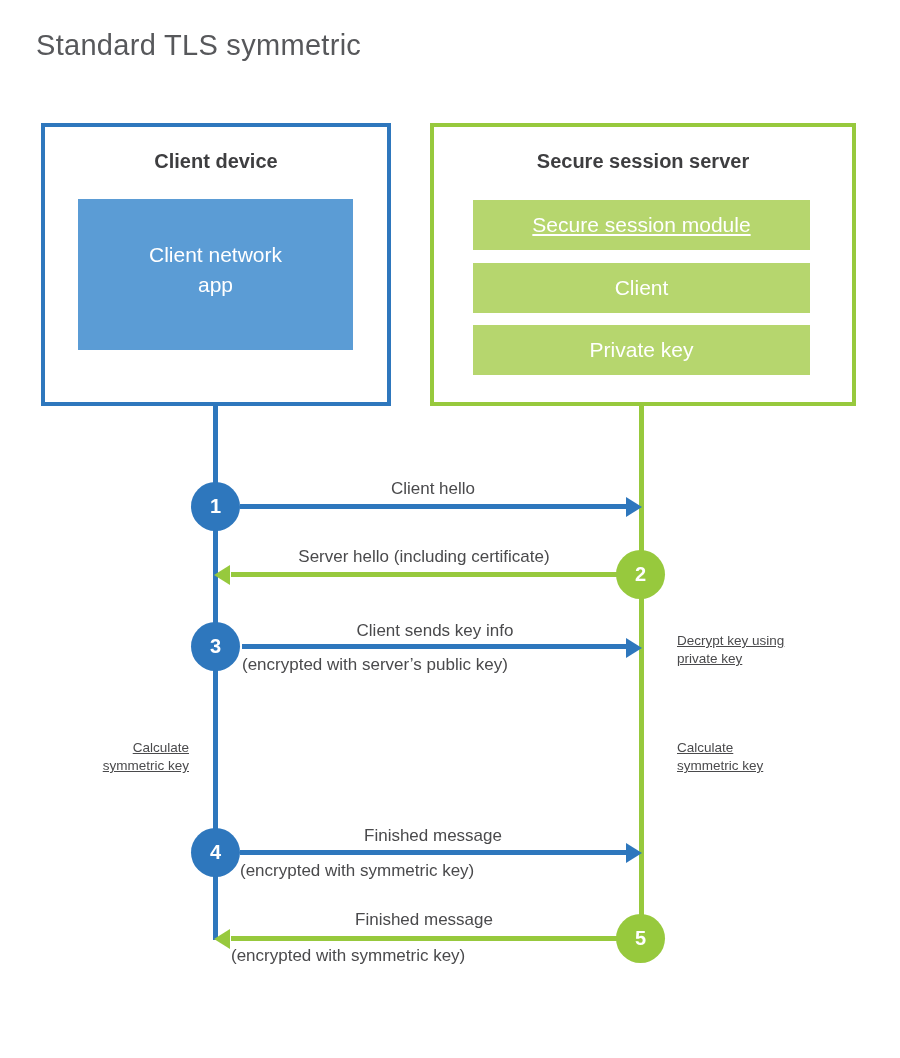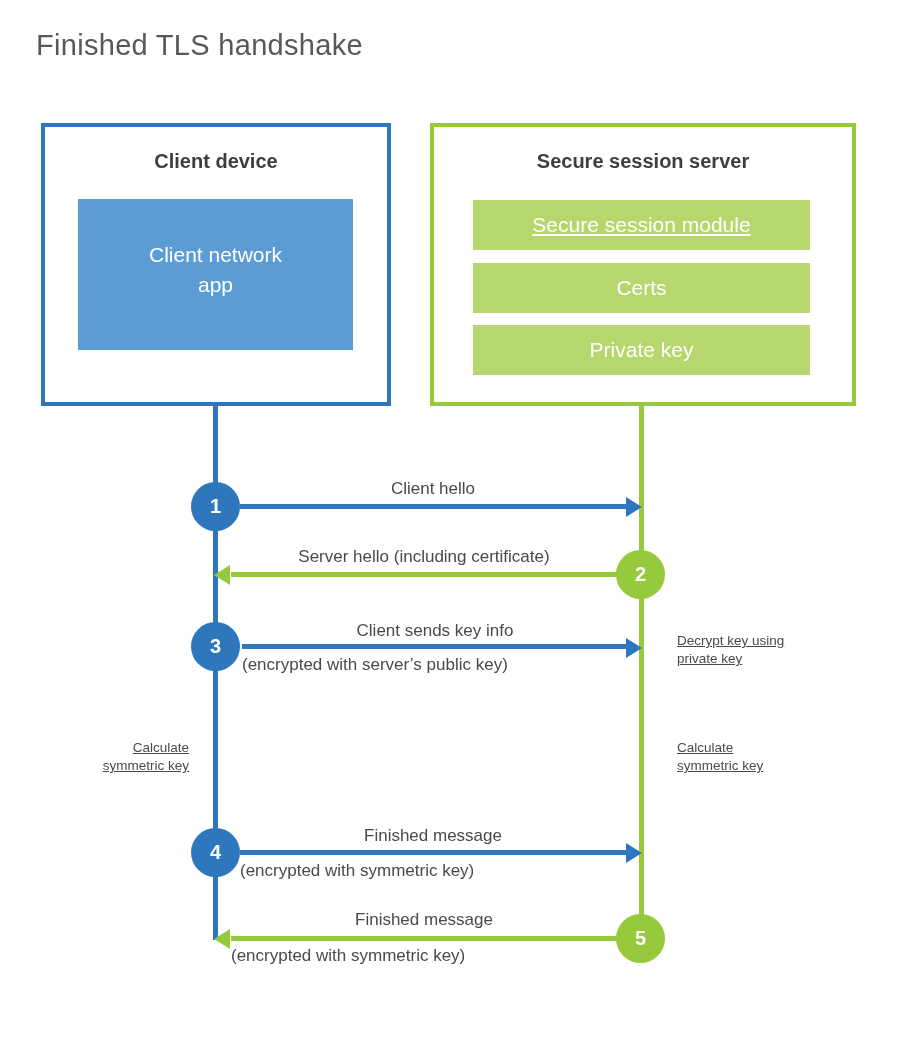"Finished TLS handshake" div.abs { text: Finished TLS handshake -> Standard TLS symmetric }
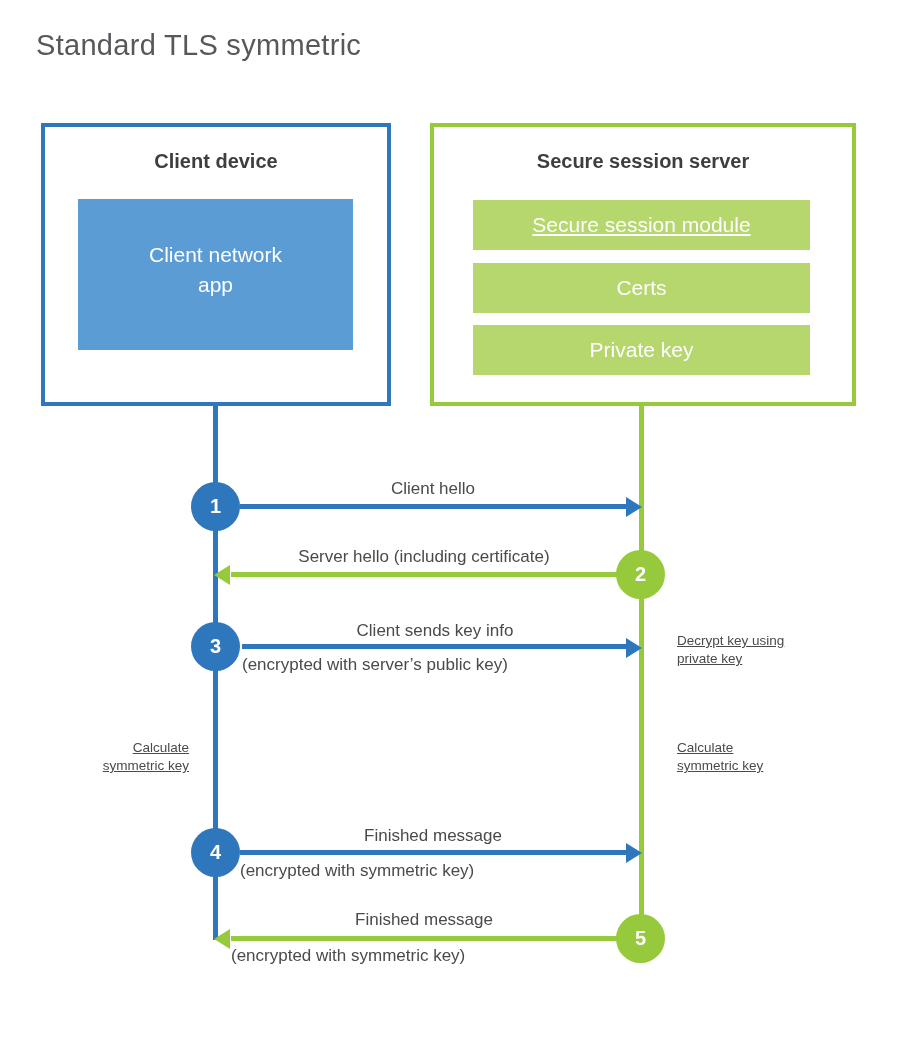"Certs" div.module-bar { text: Certs -> Client }
